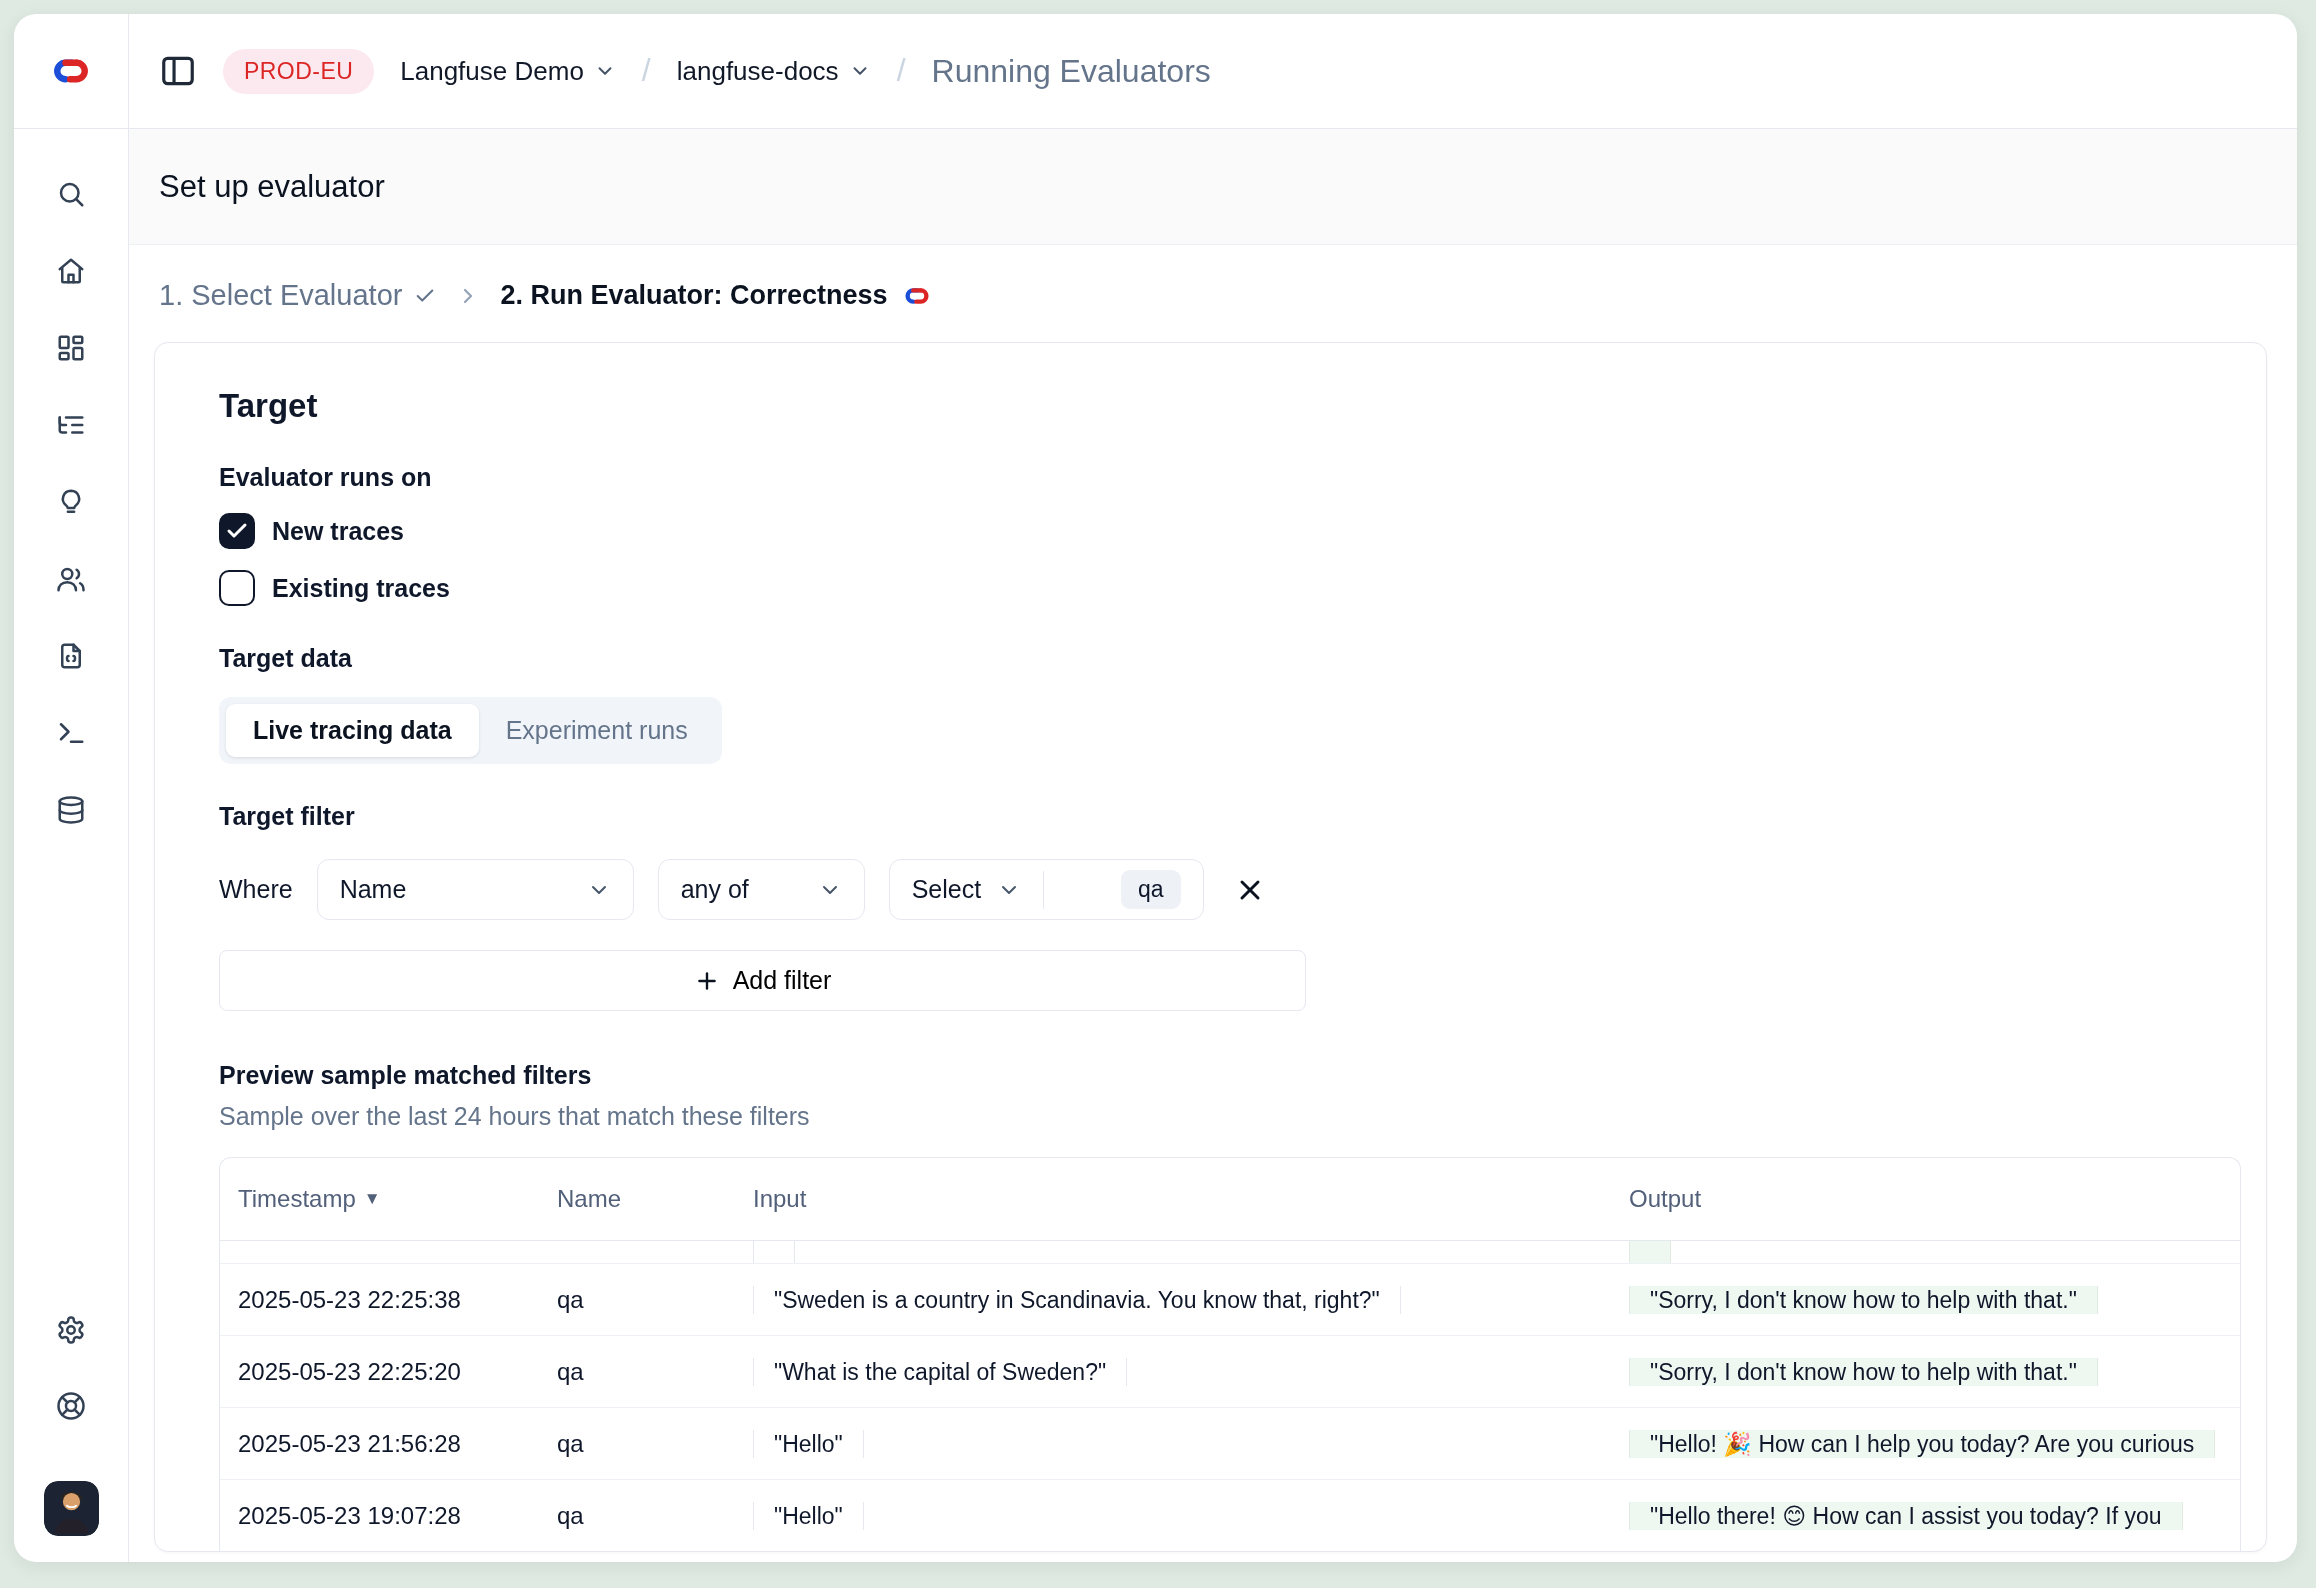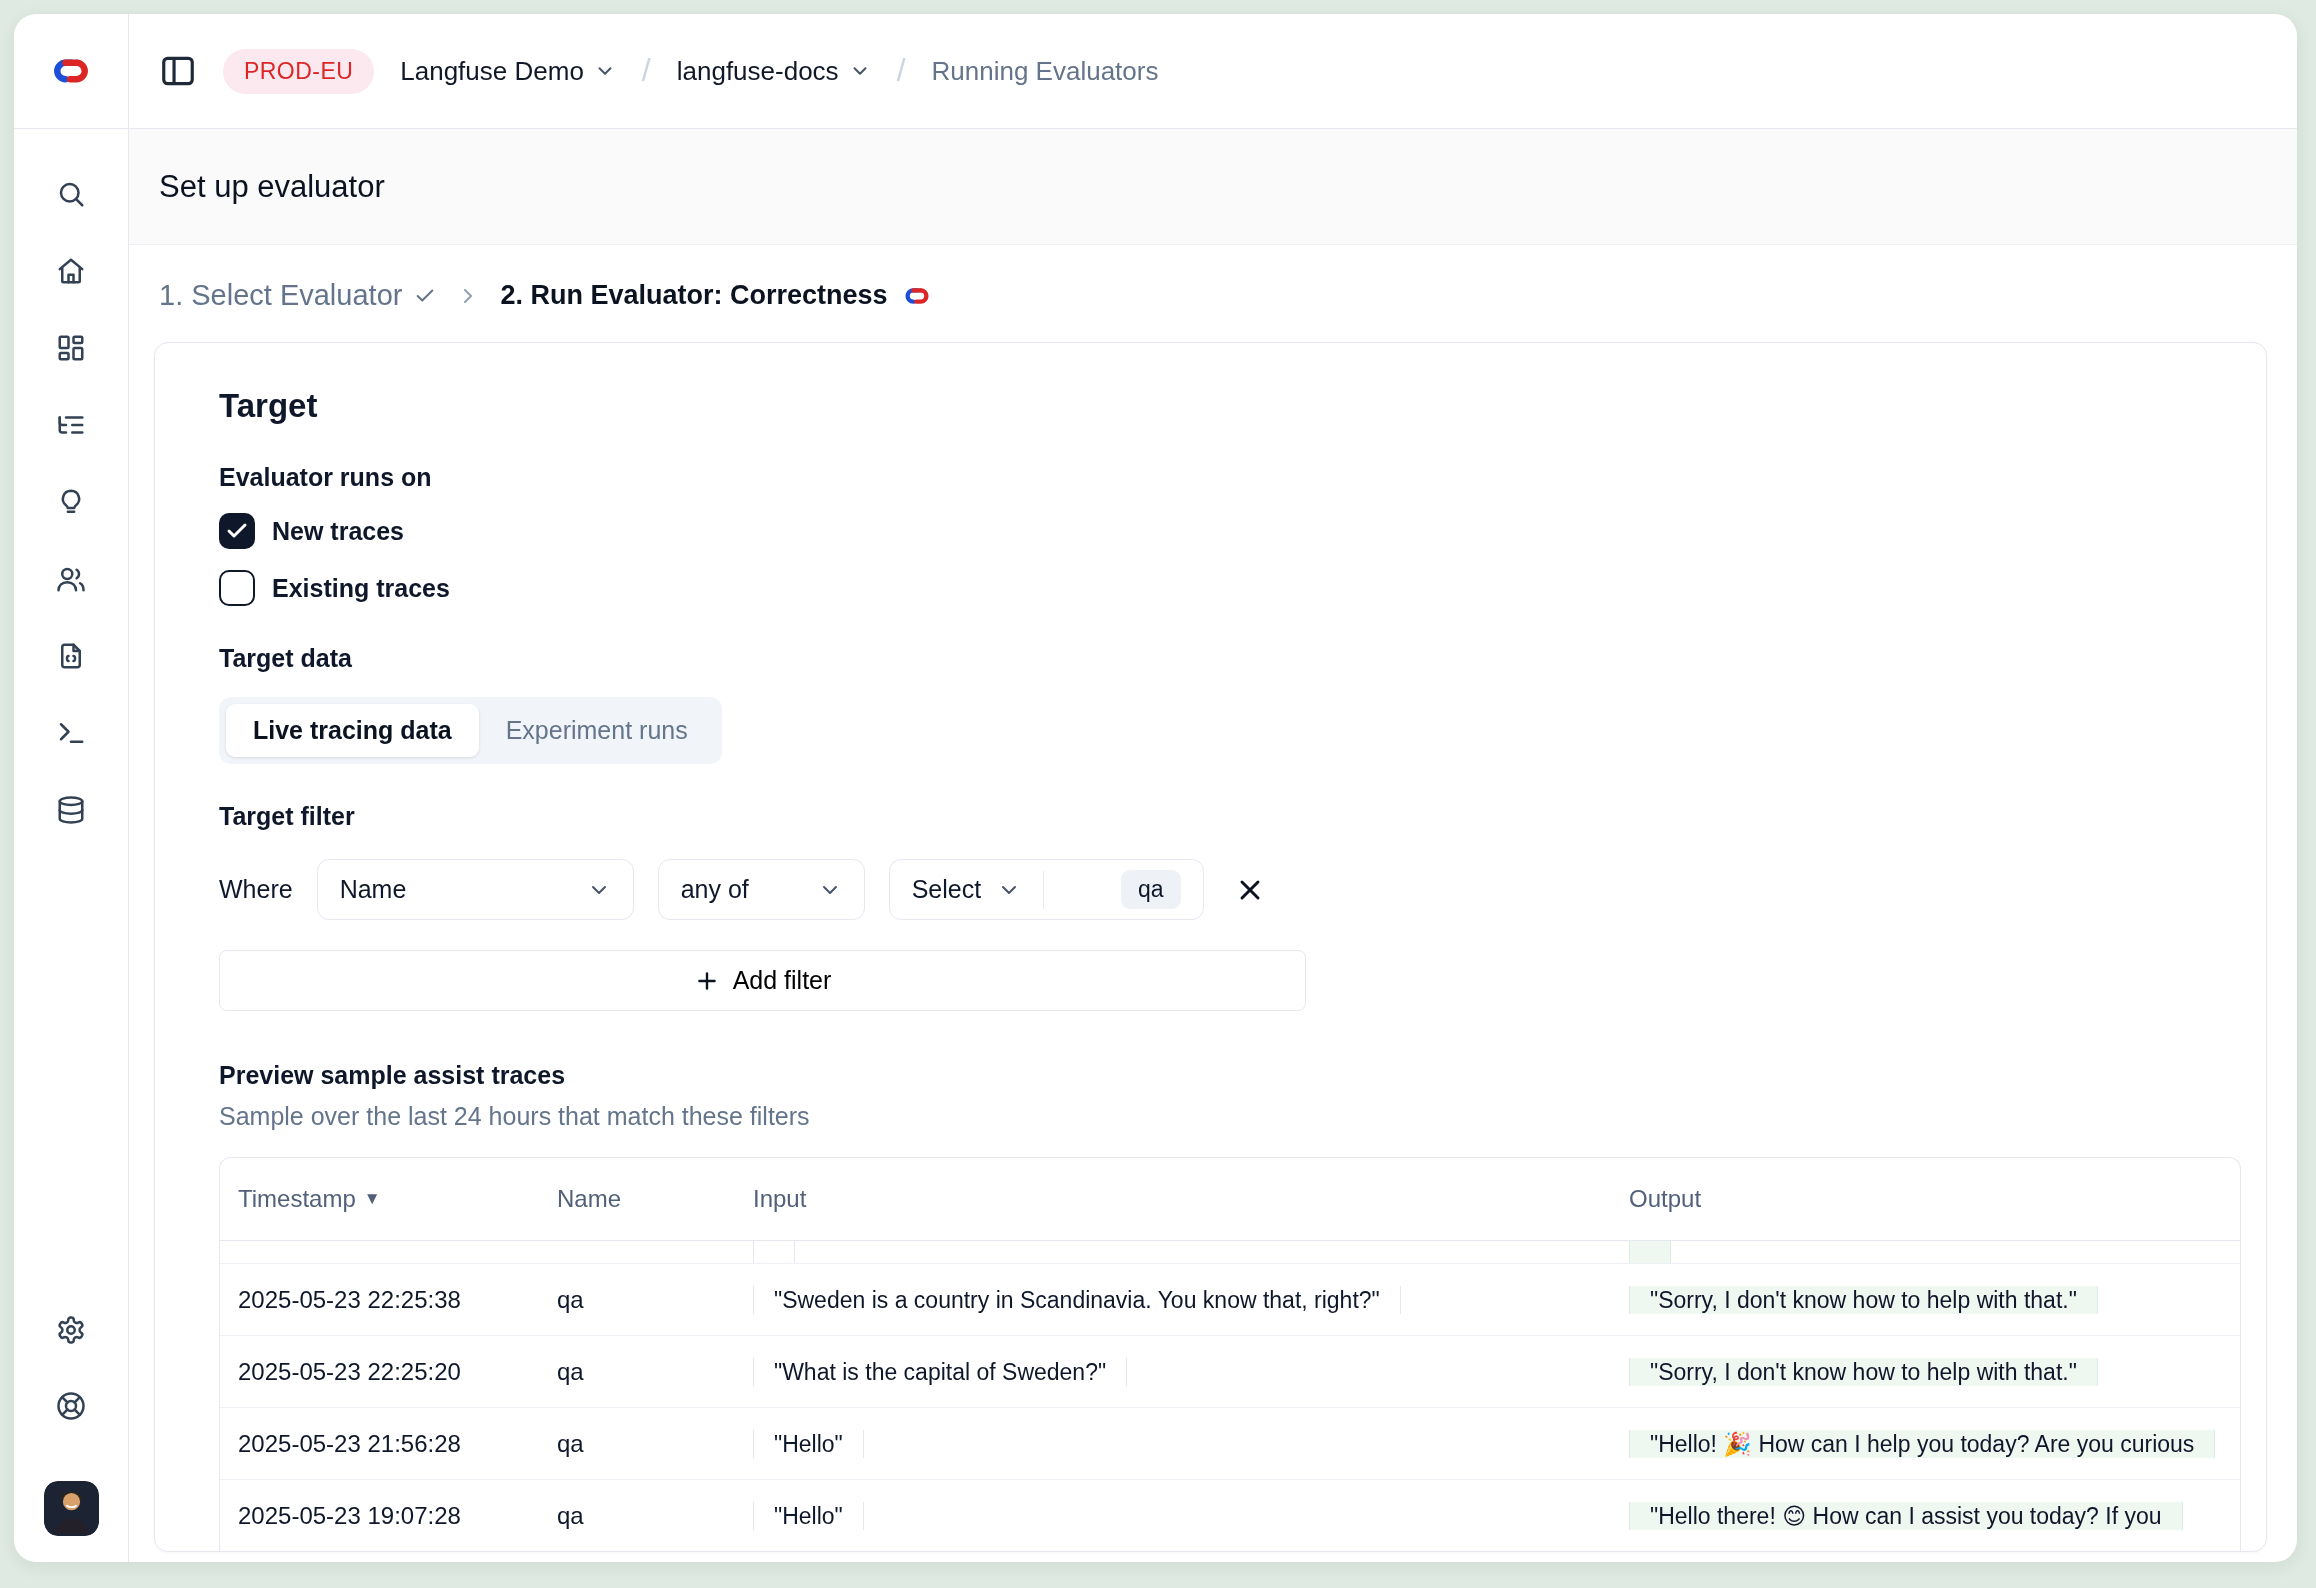"Running Evaluators" .crumb-current { font-size: 26px -> 32px }
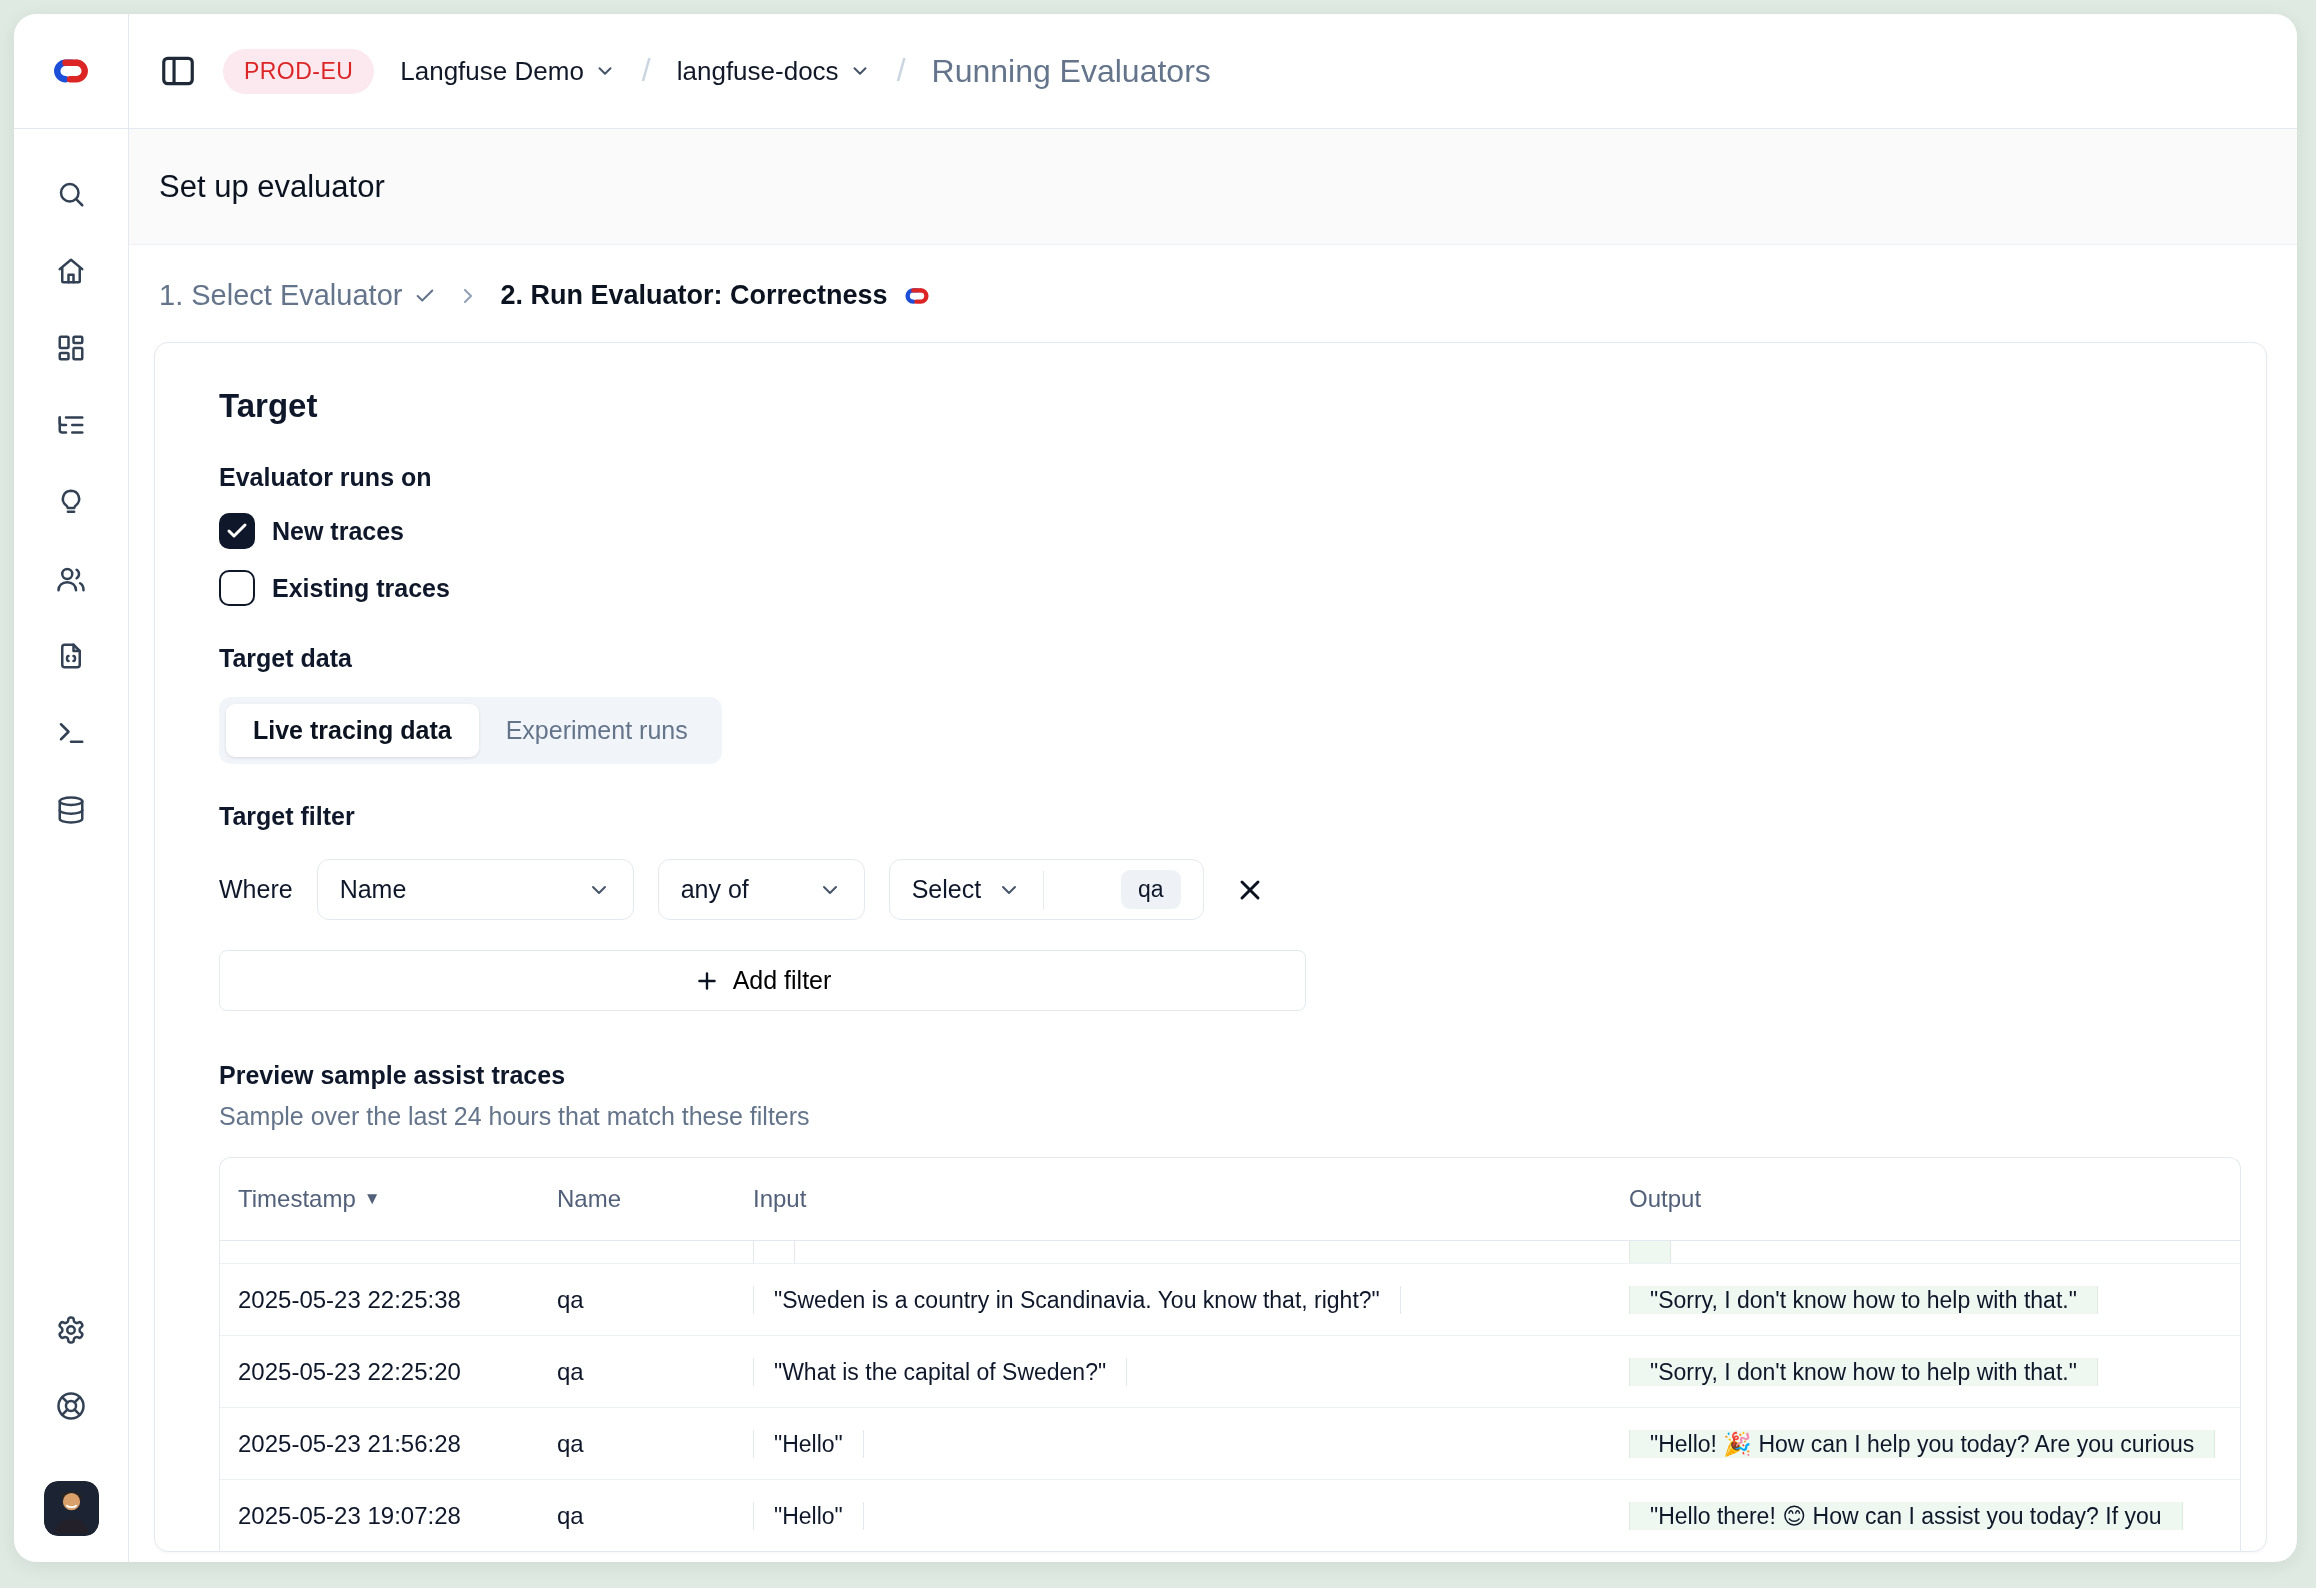"Preview sample assist traces" div.preview-title { text: assist traces -> matched filters }
